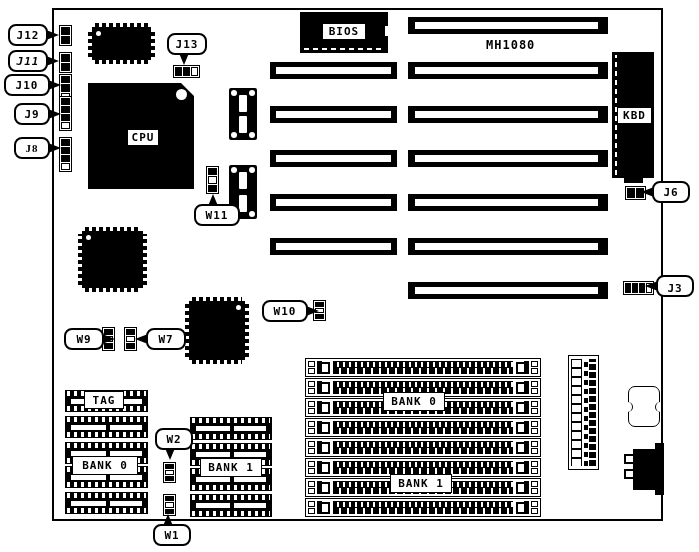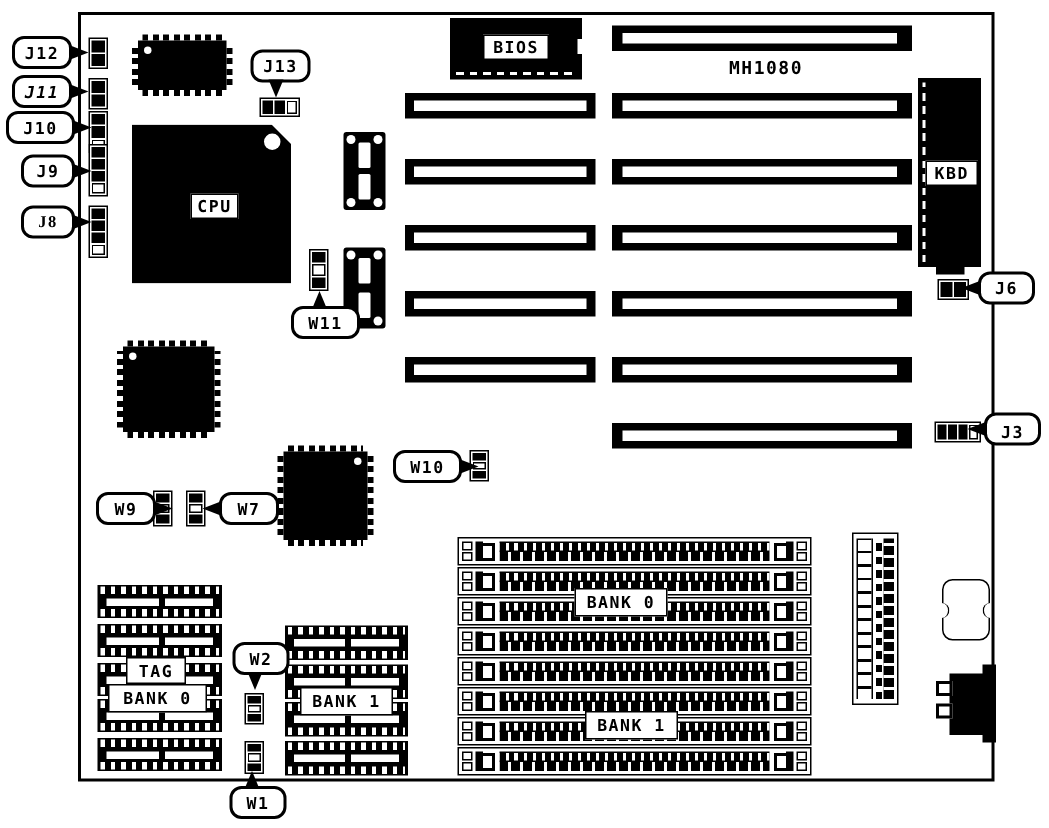"TAG" div.boxlabel { margin-top: 47px -> none }
